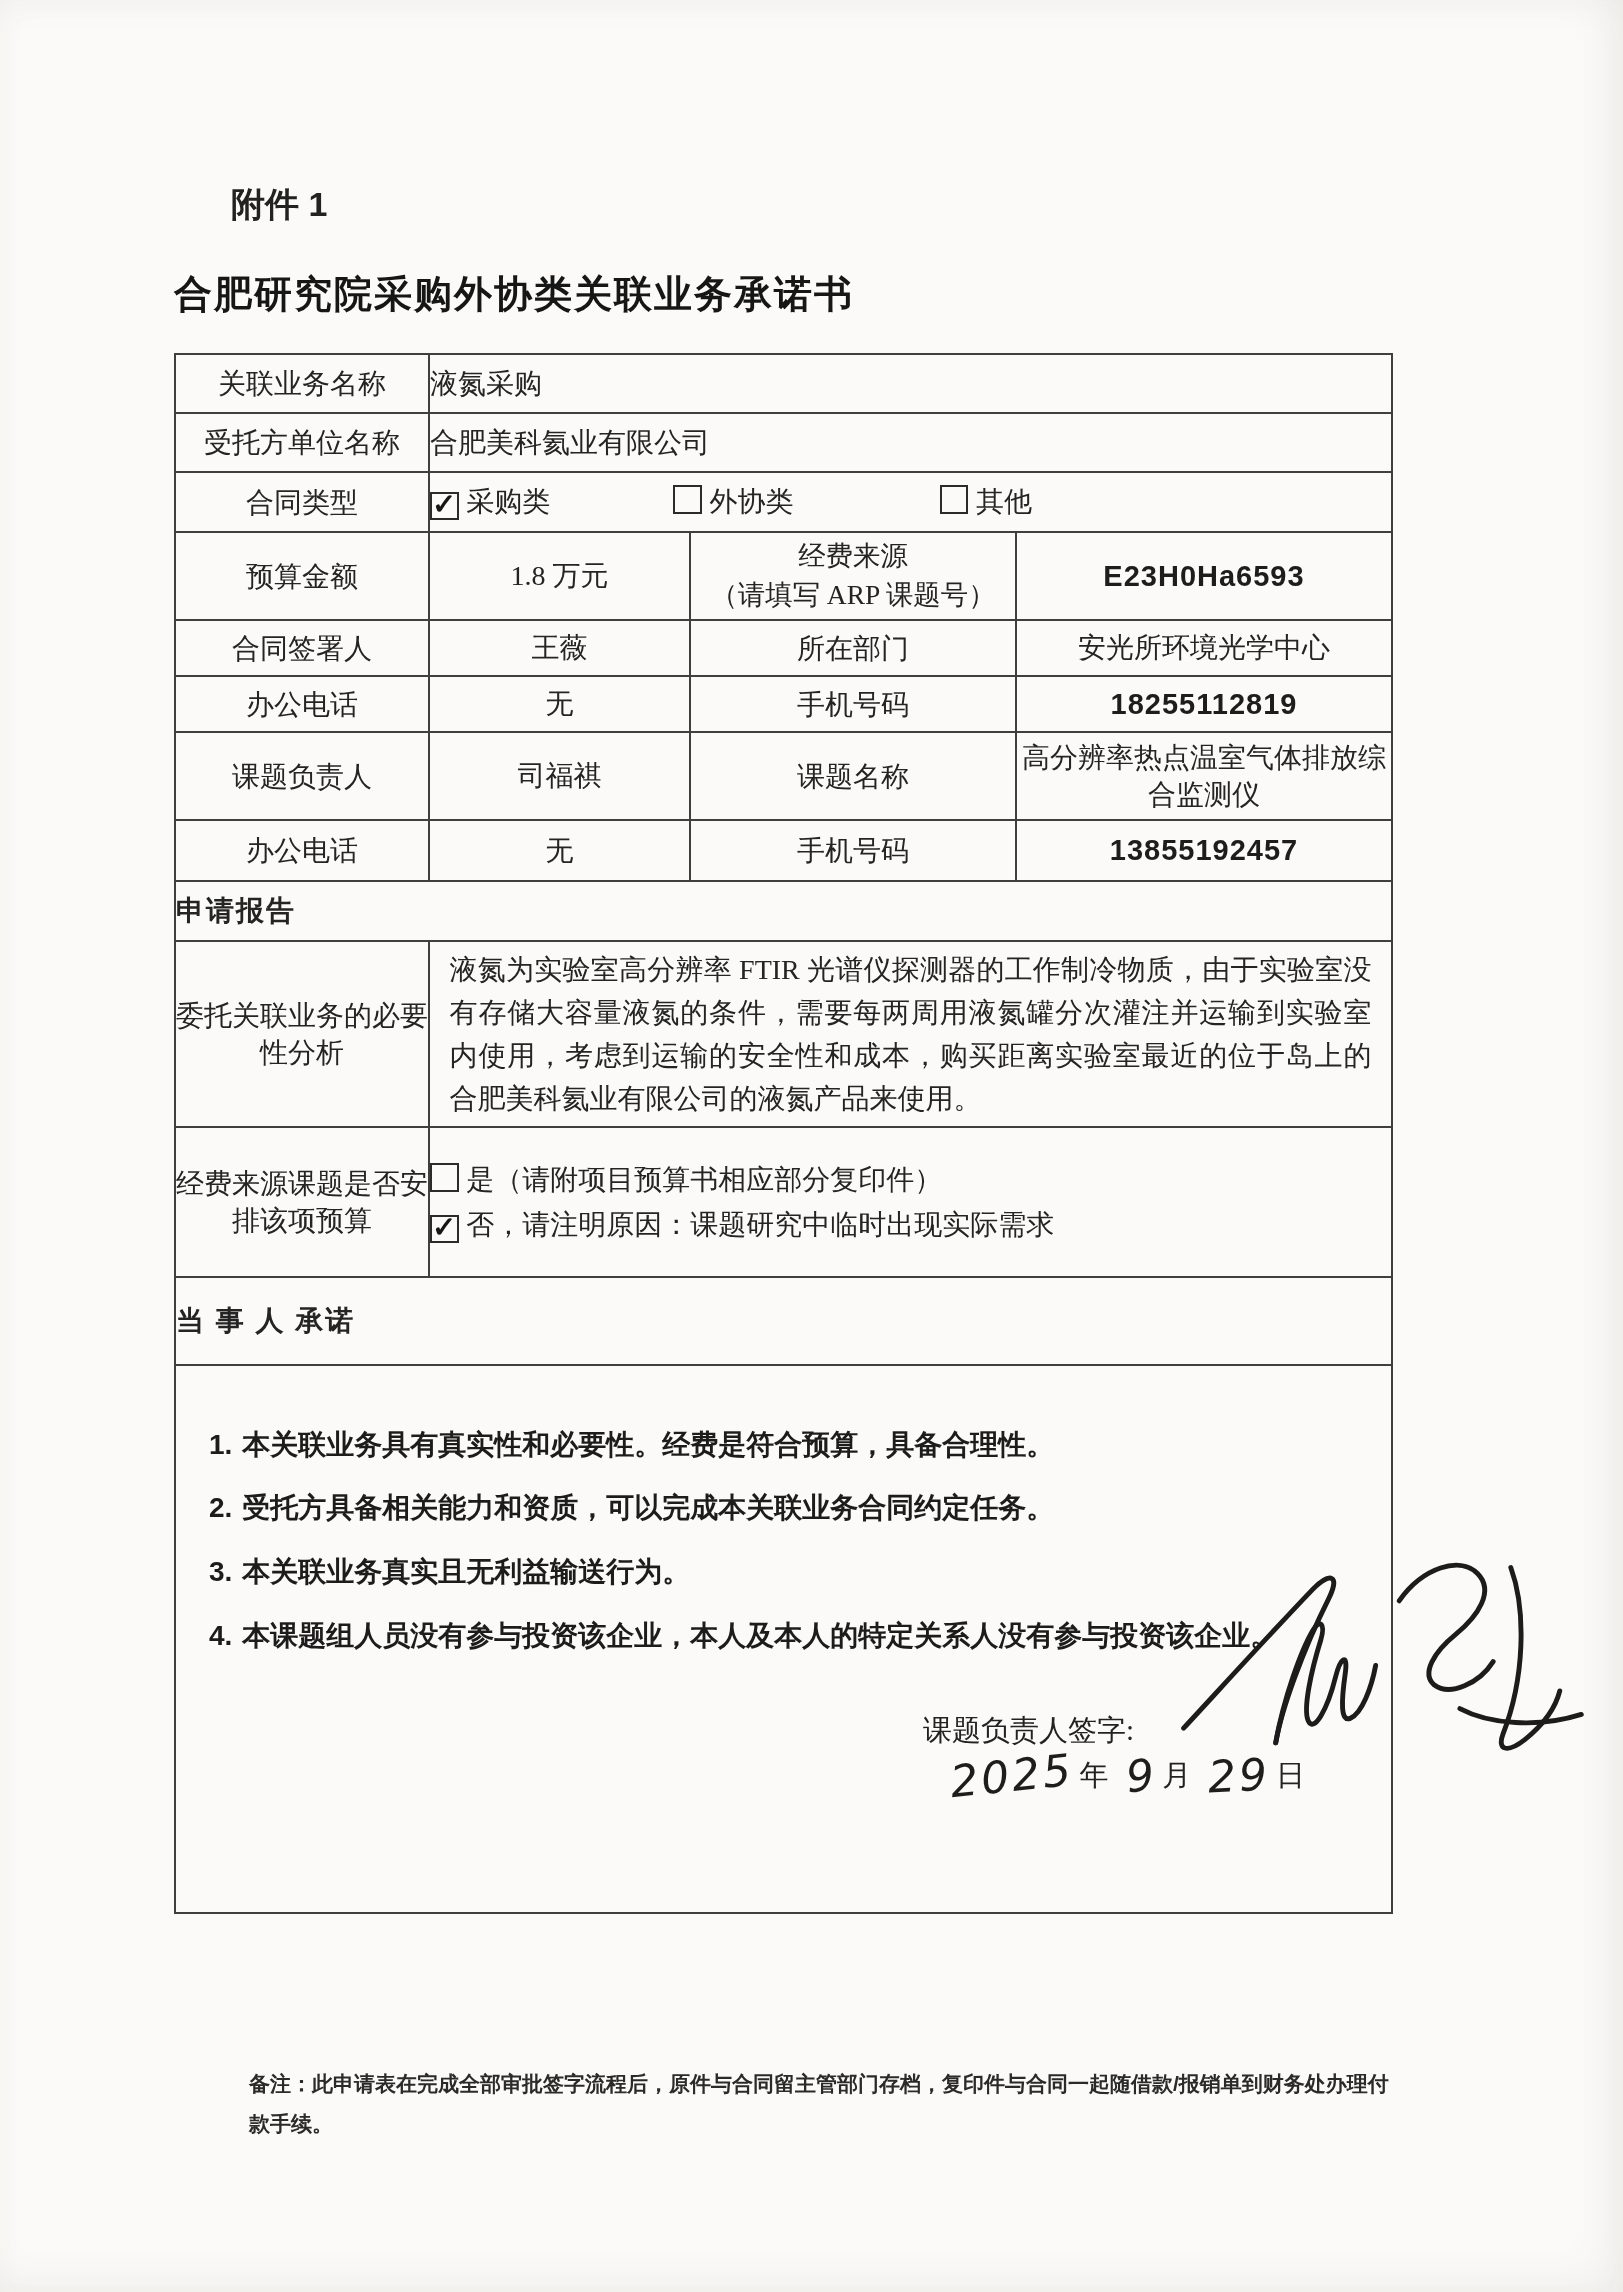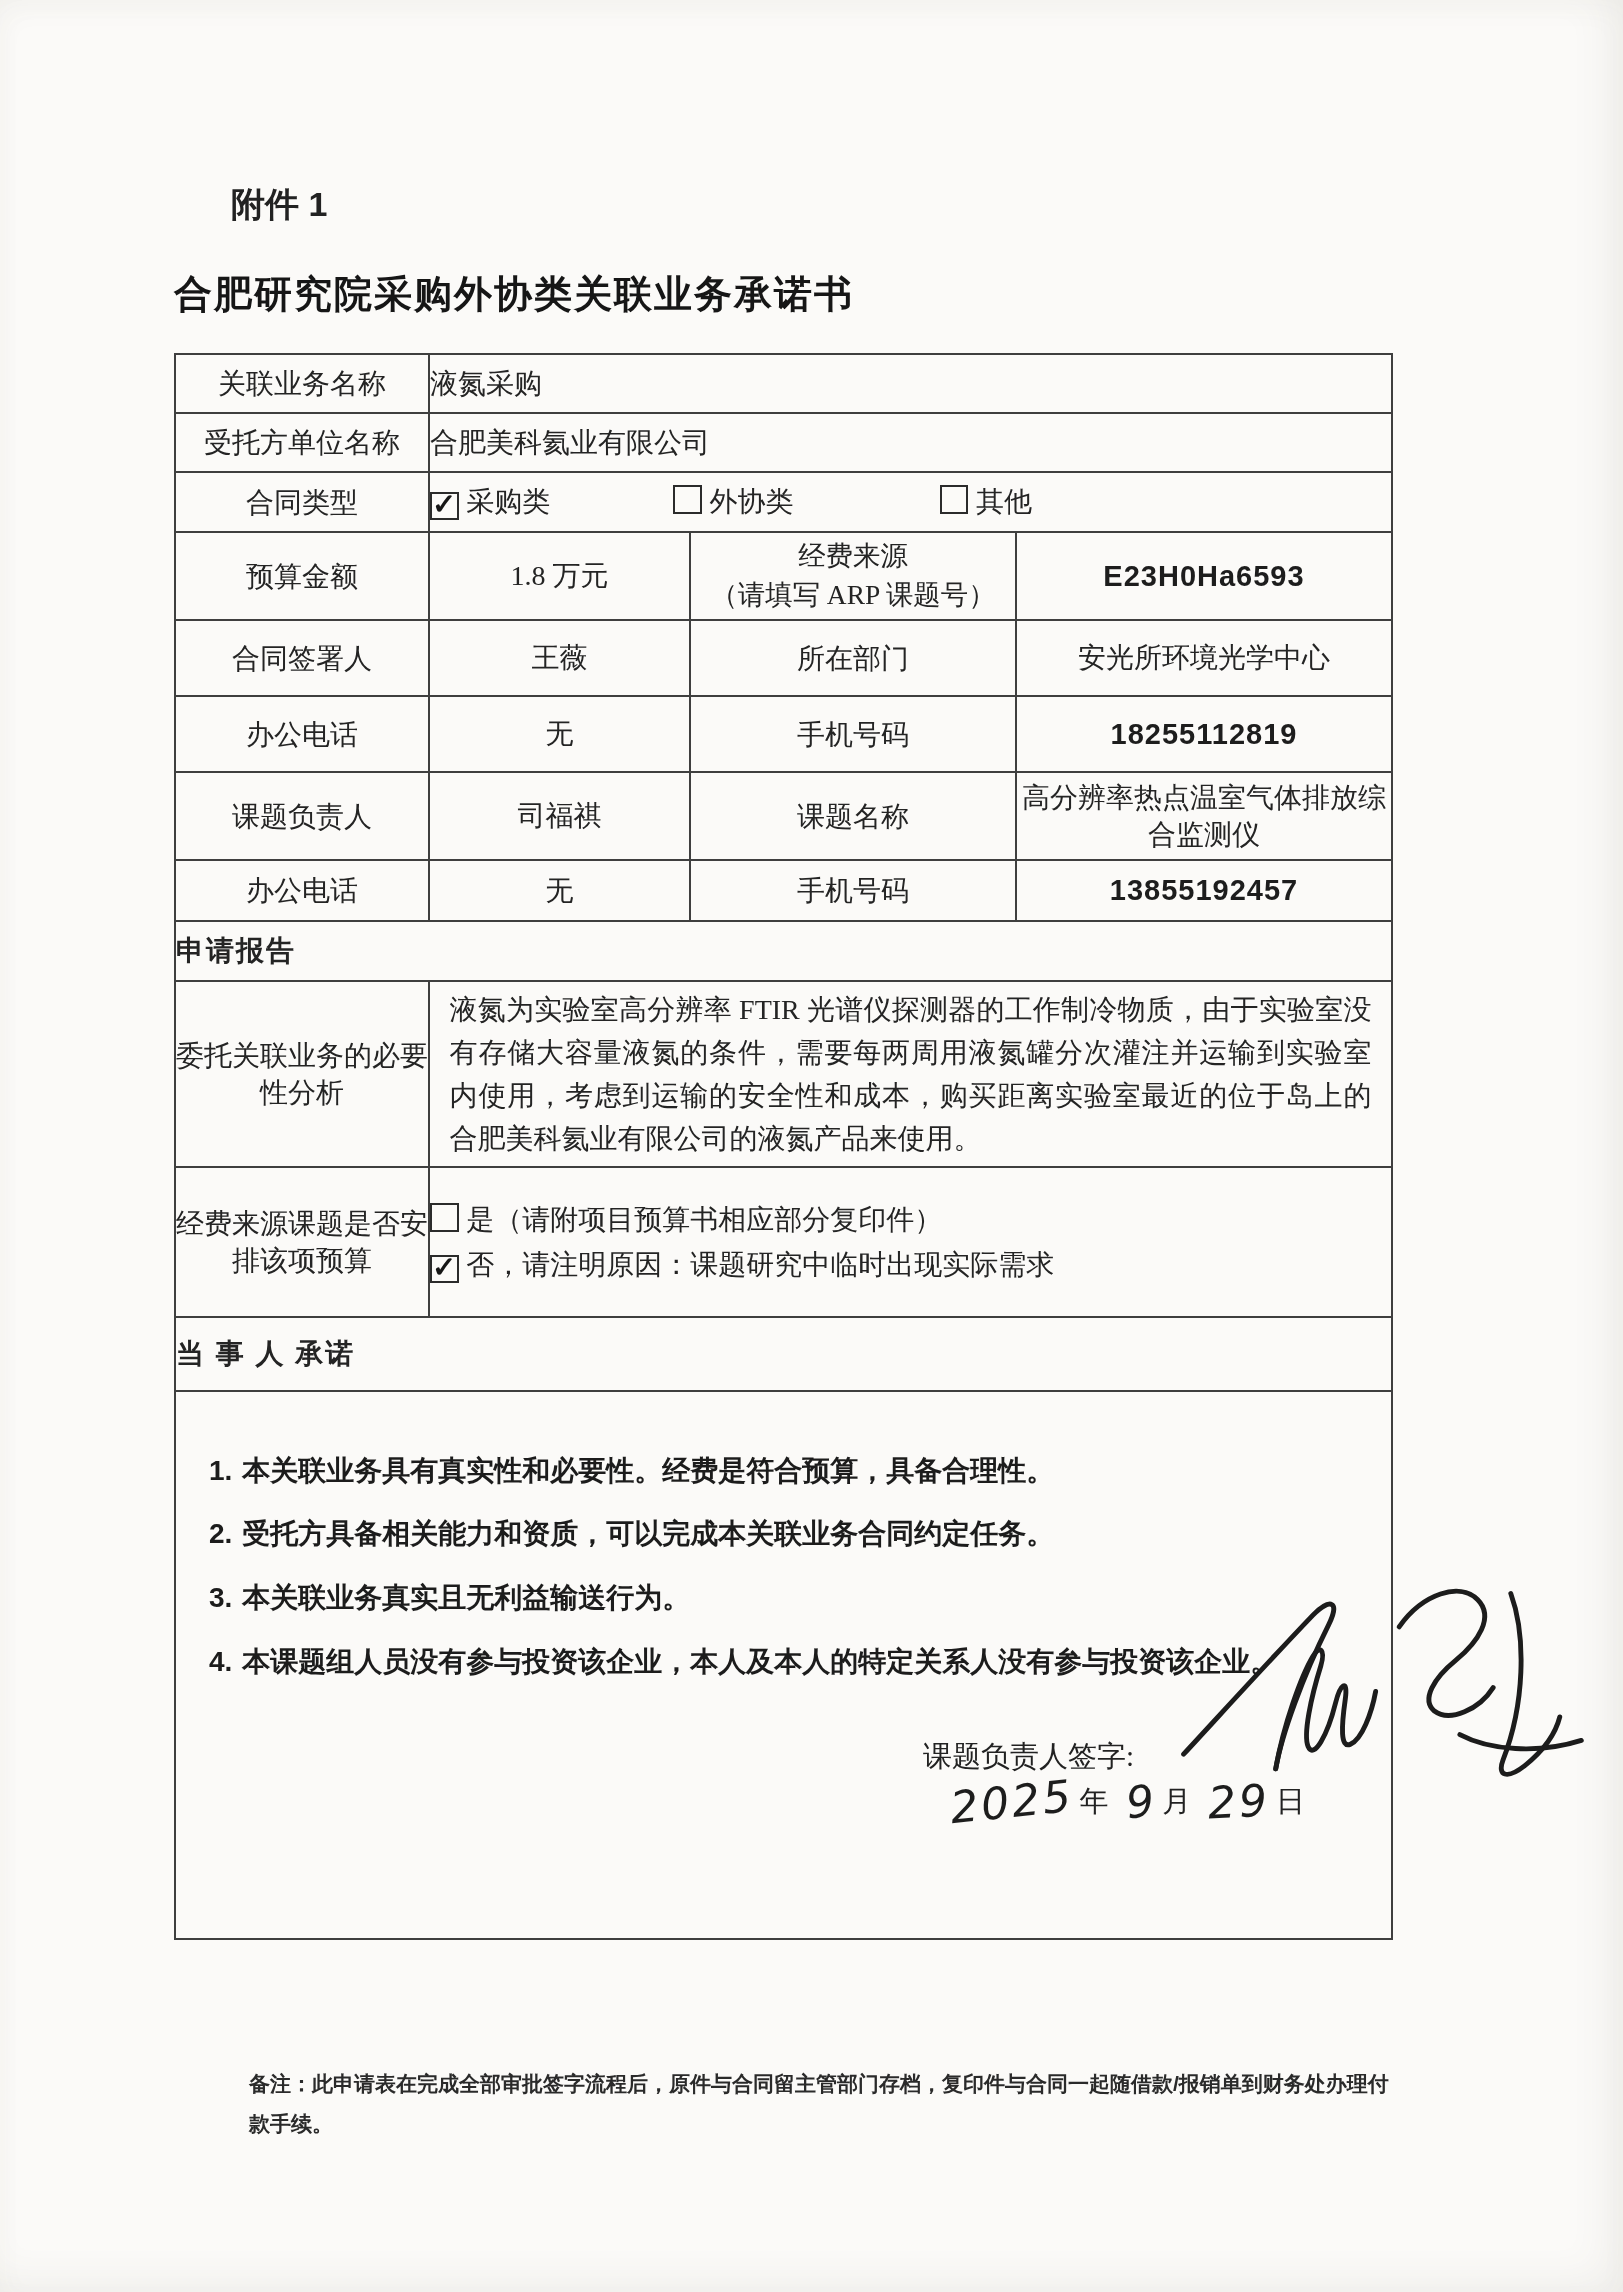"合同签署人" tr.h65 { height: 76px -> 56px }
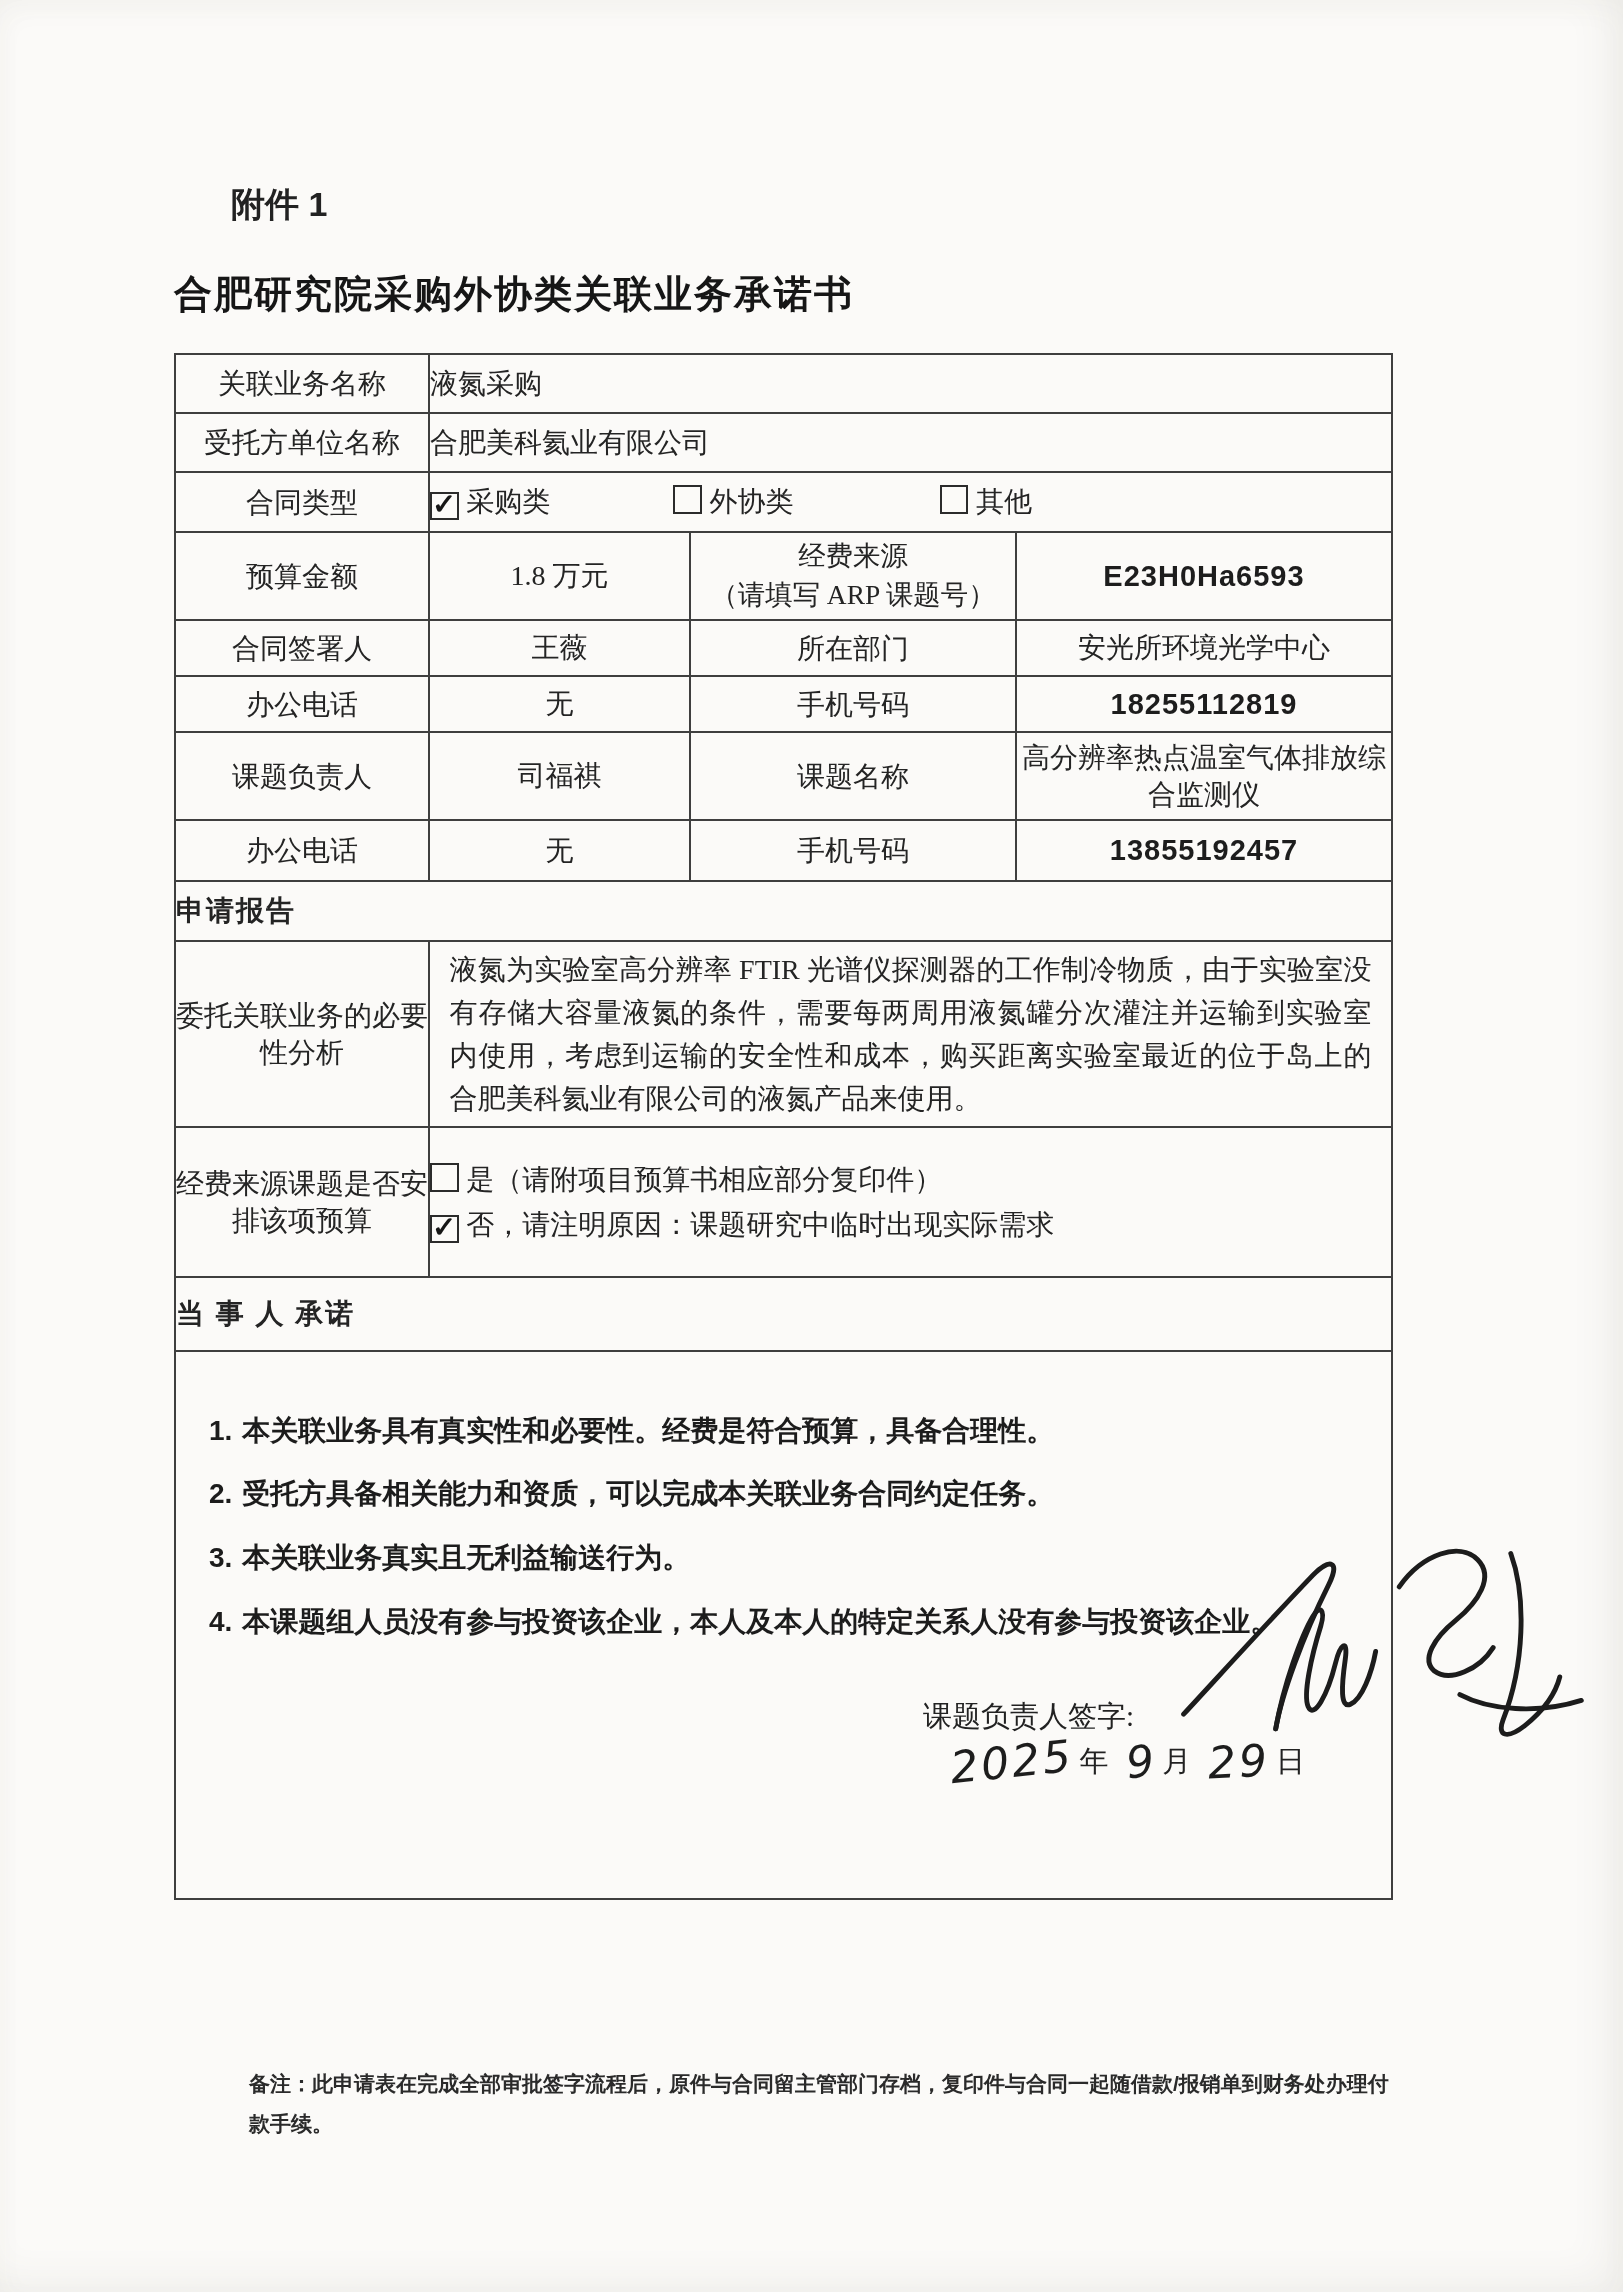"当 事 人 承诺" tr.h75 { height: 74px -> 88px }
